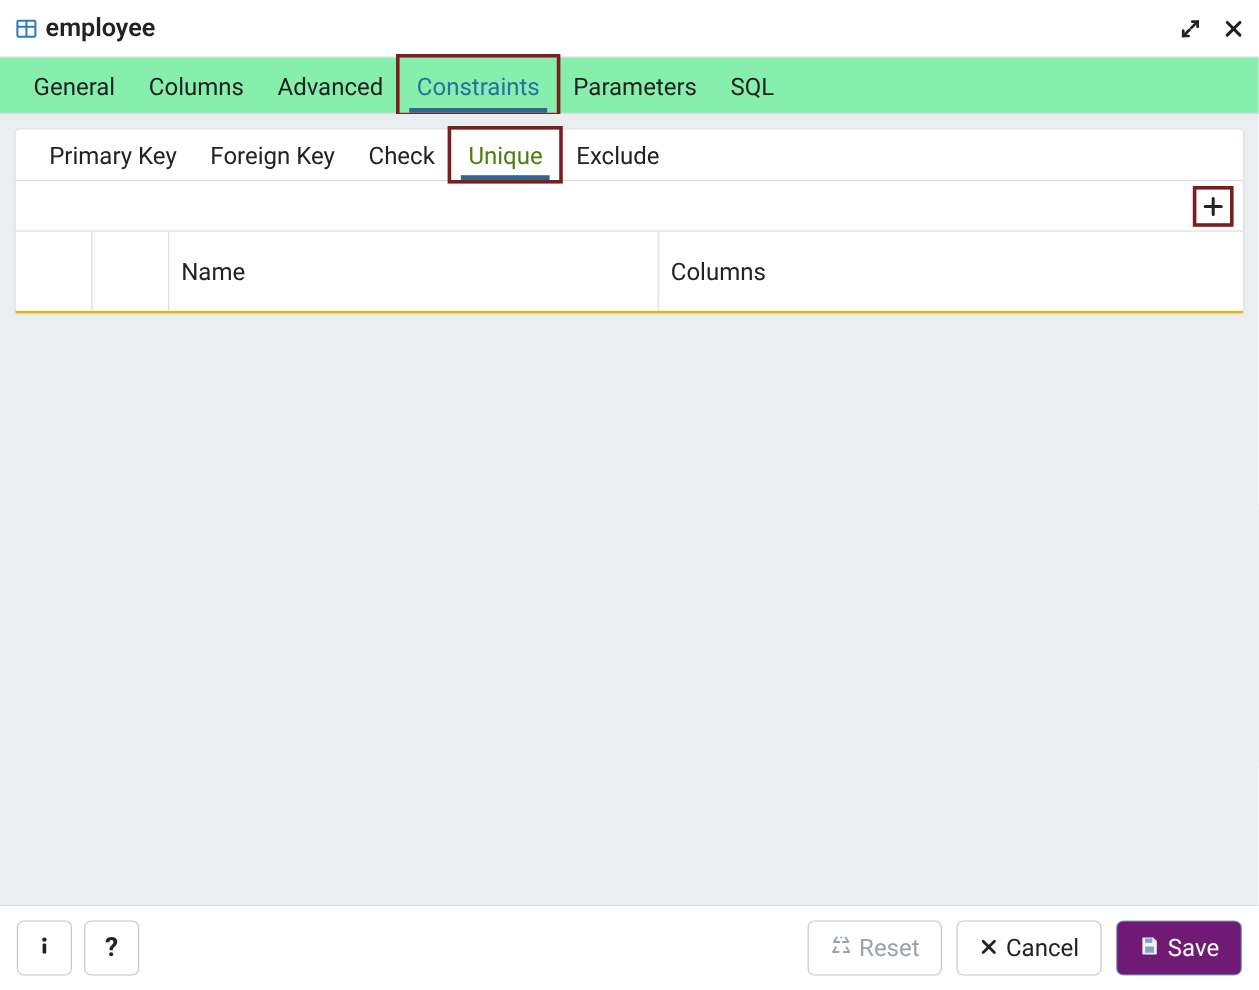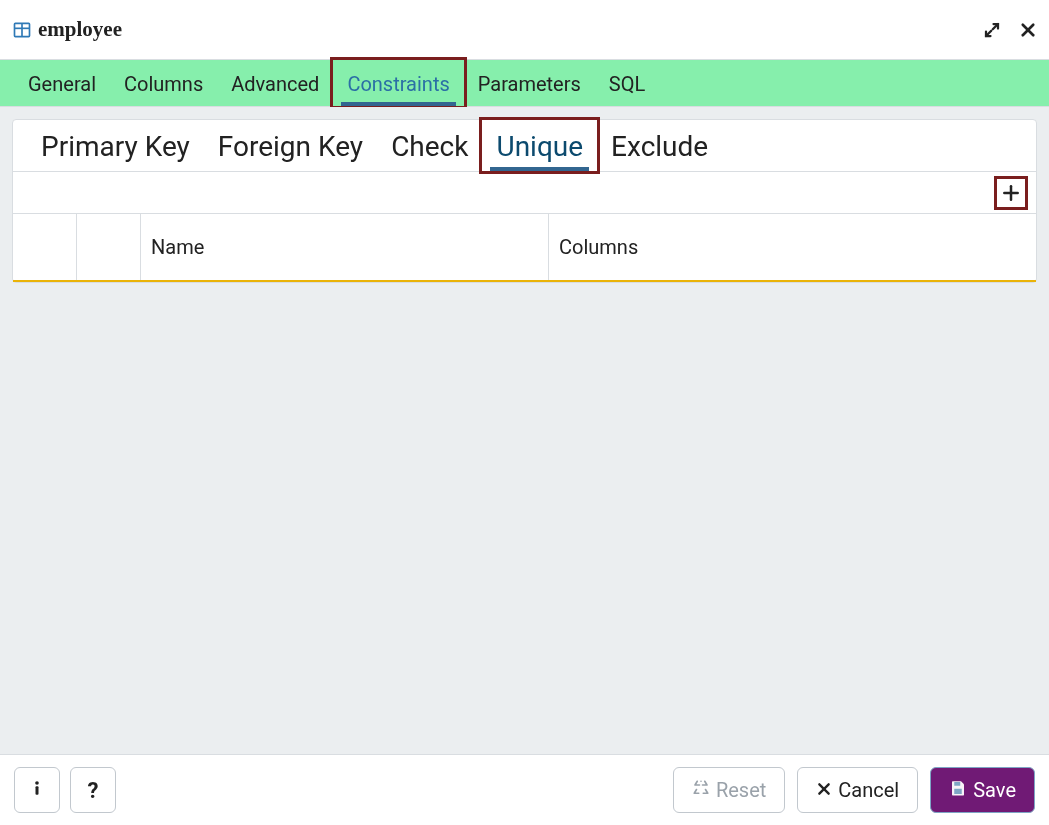"employee" .titlebar { font-family: Liberation Serif, serif -> none; height: 60px -> 48px }
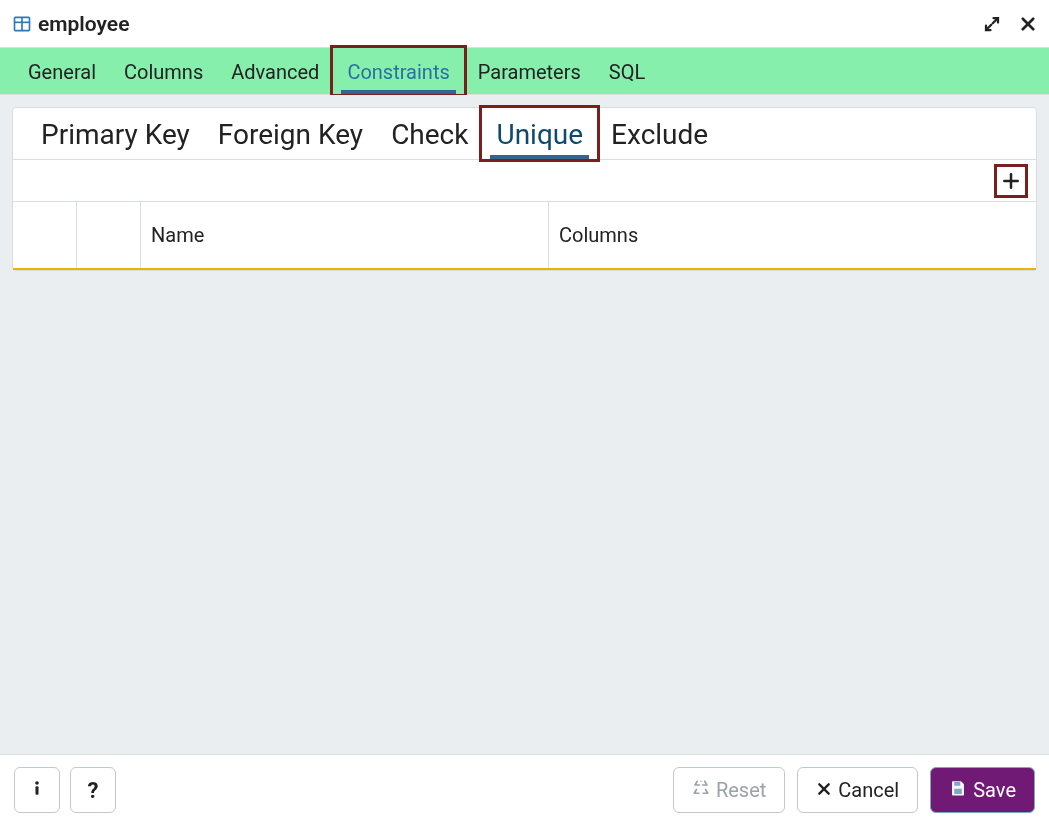"Primary Key" .sub-tab { font-size: 28px -> 20px }
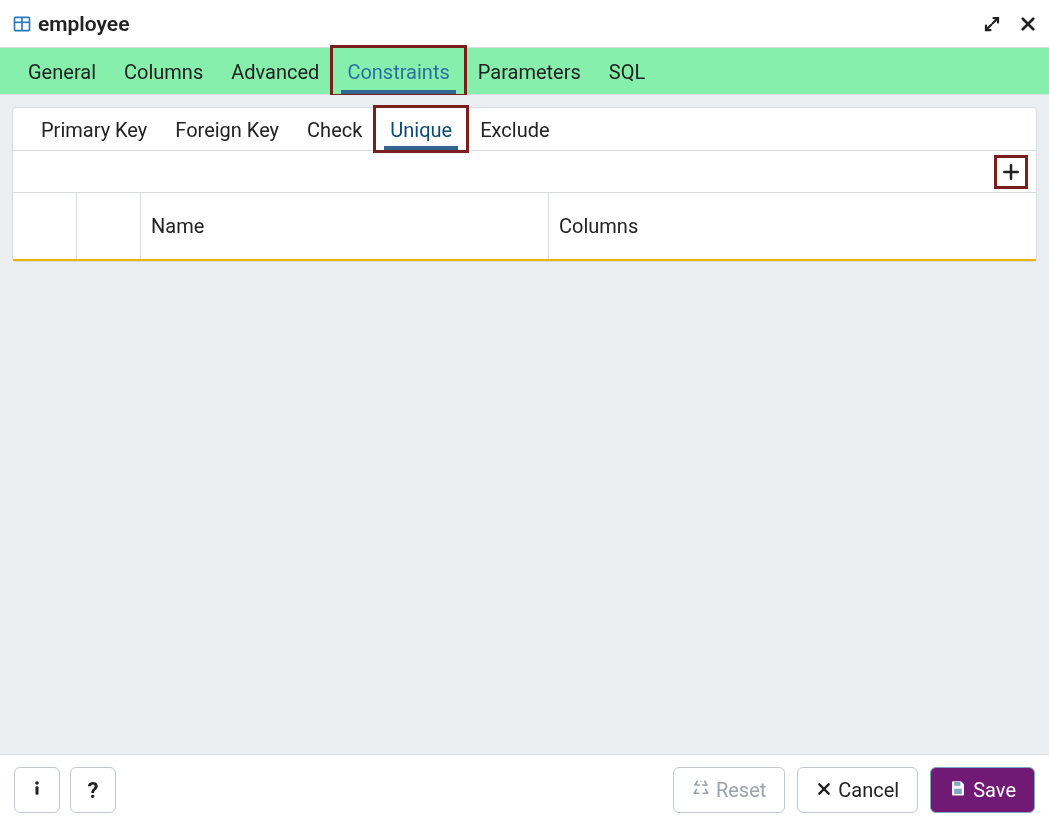"Unique" .sub-tab.active { color: #0c4a6e -> #4d7c0f }
